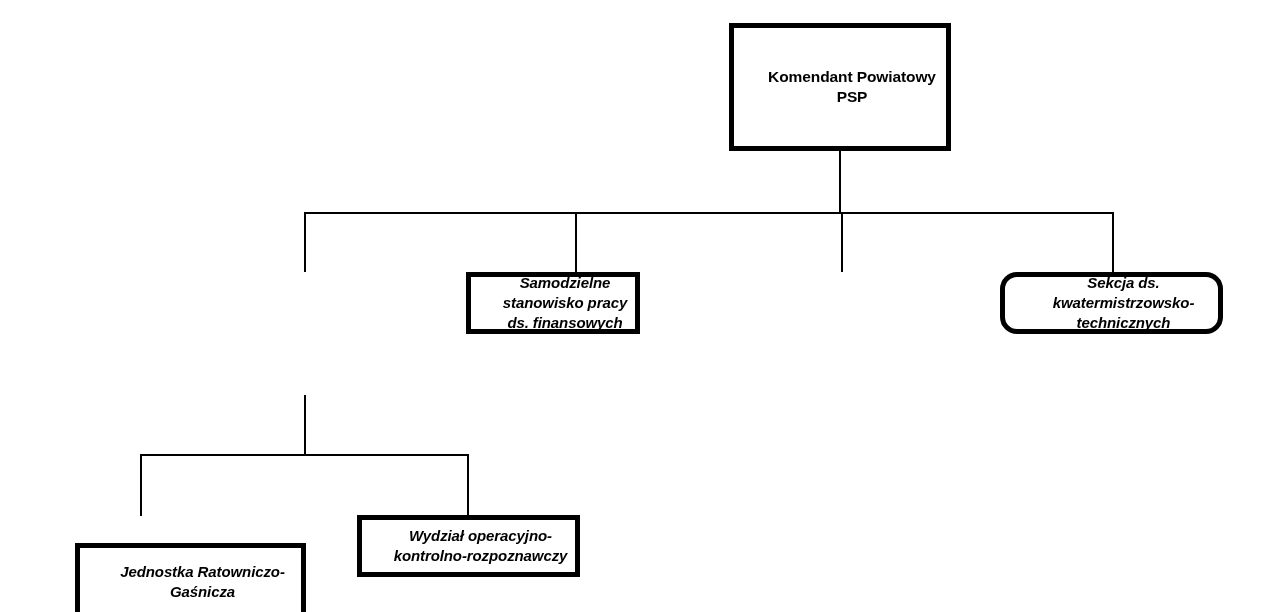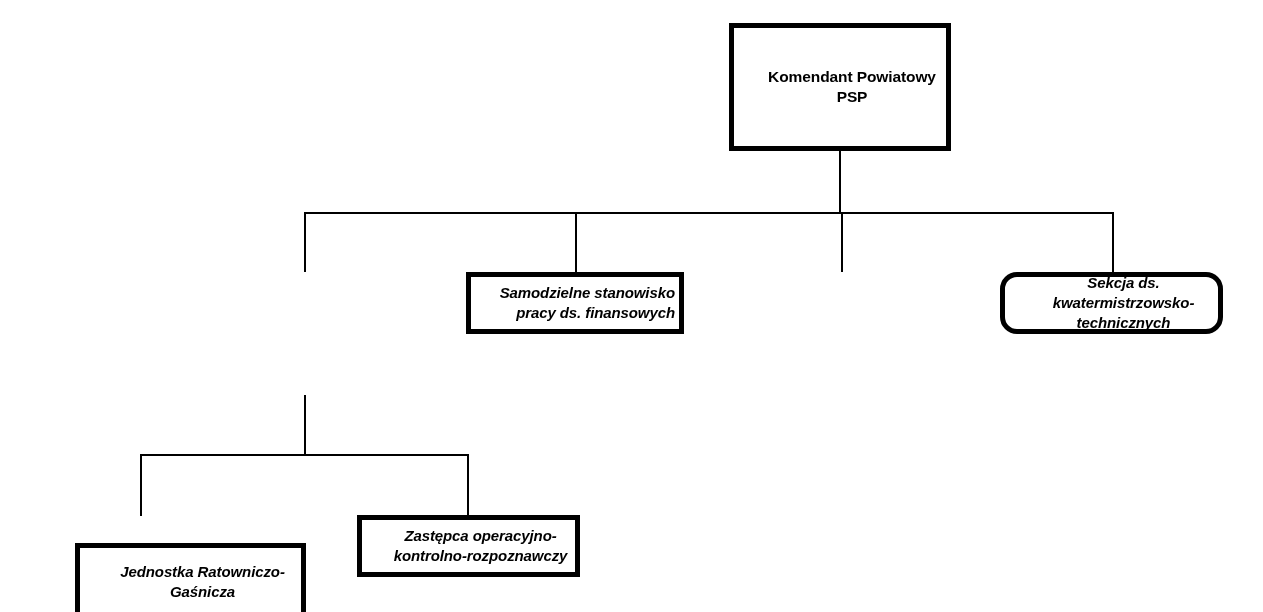"Samodzielne stanowisko pracy ds." div.node { text-align: right -> none; width: 218px -> 174px }
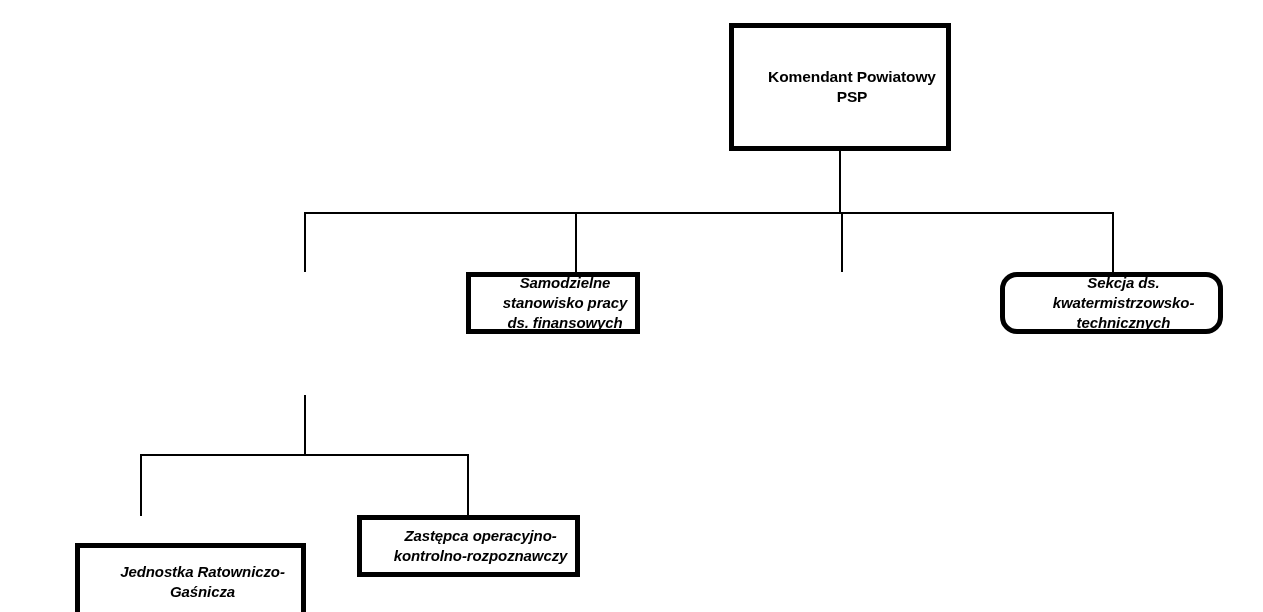"Zastępca" span.node-label { text: Zastępca -> Wydział }
